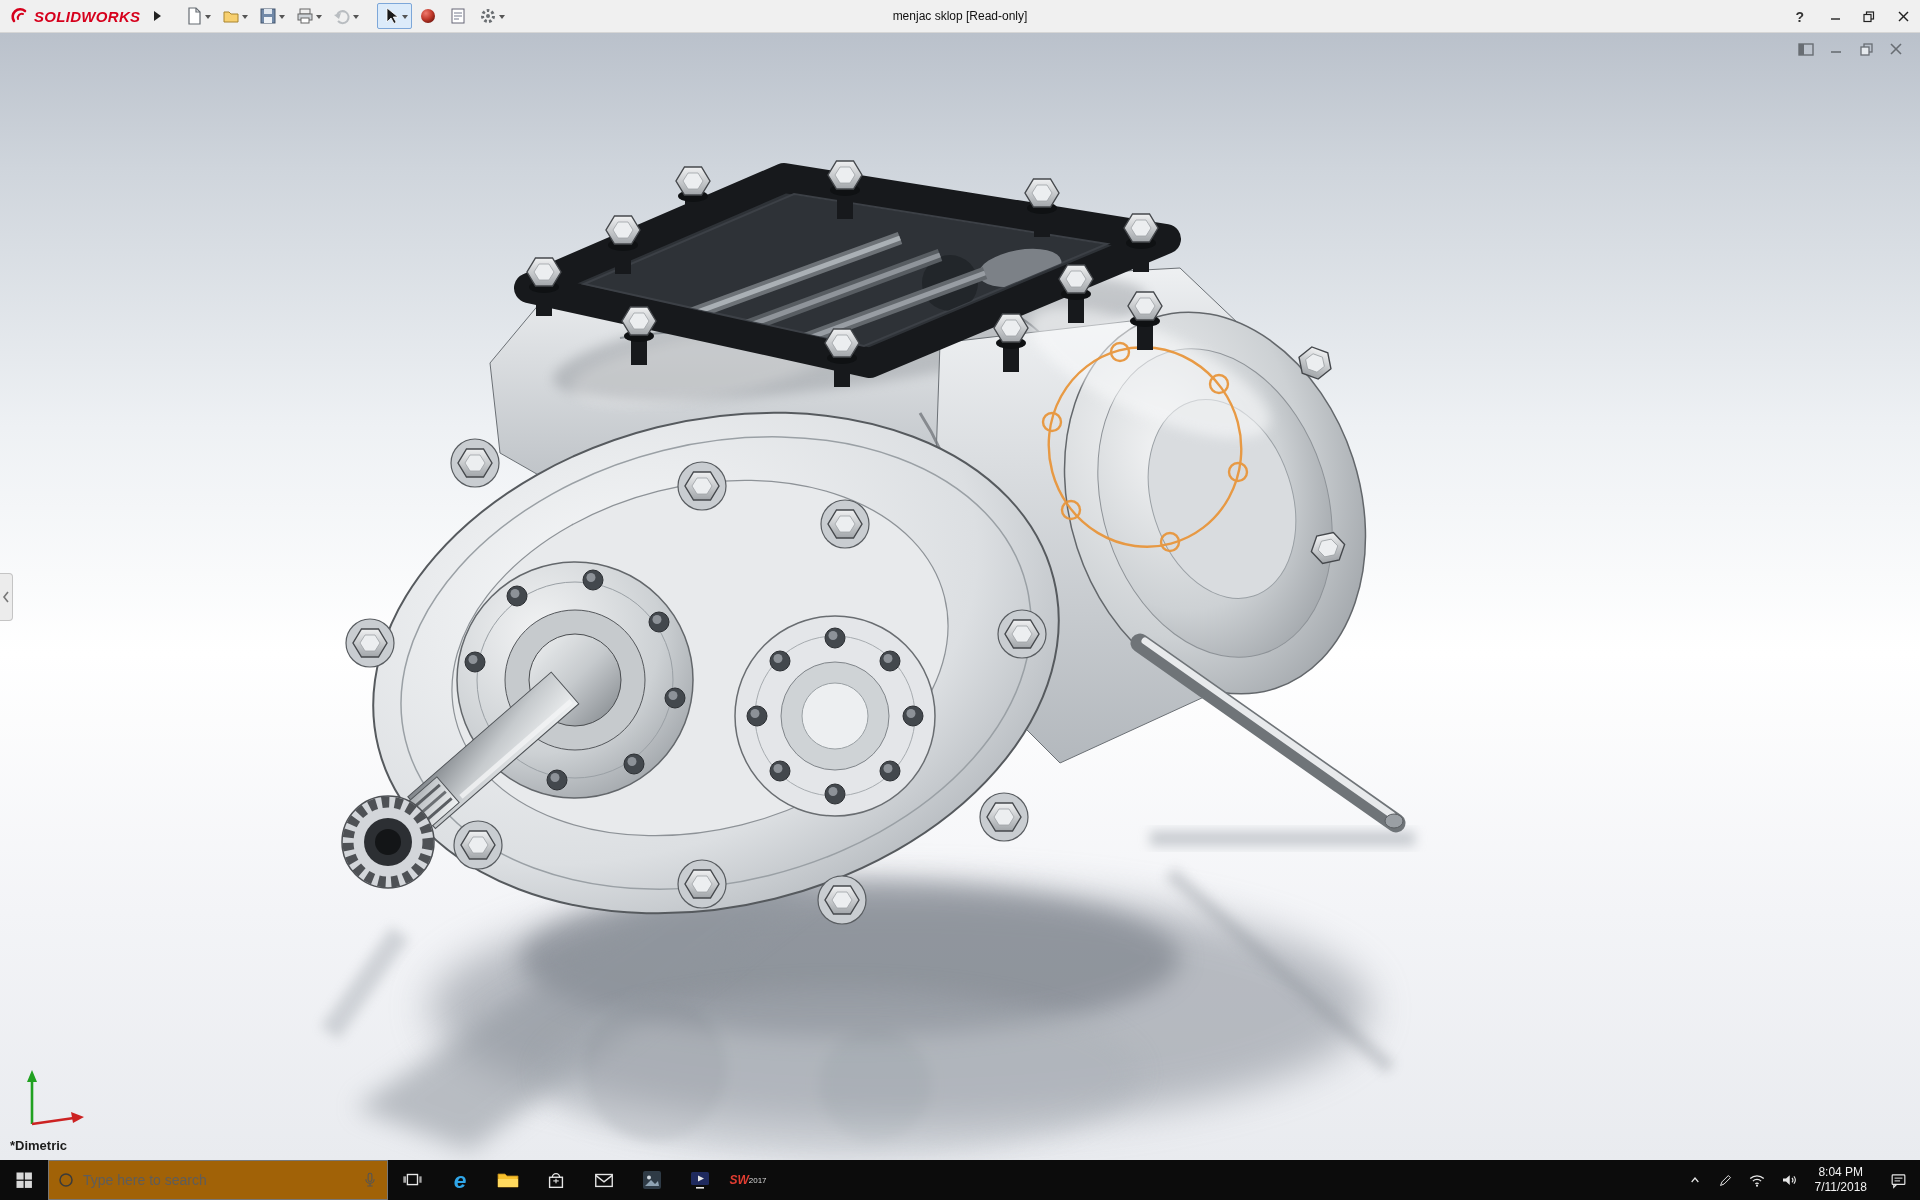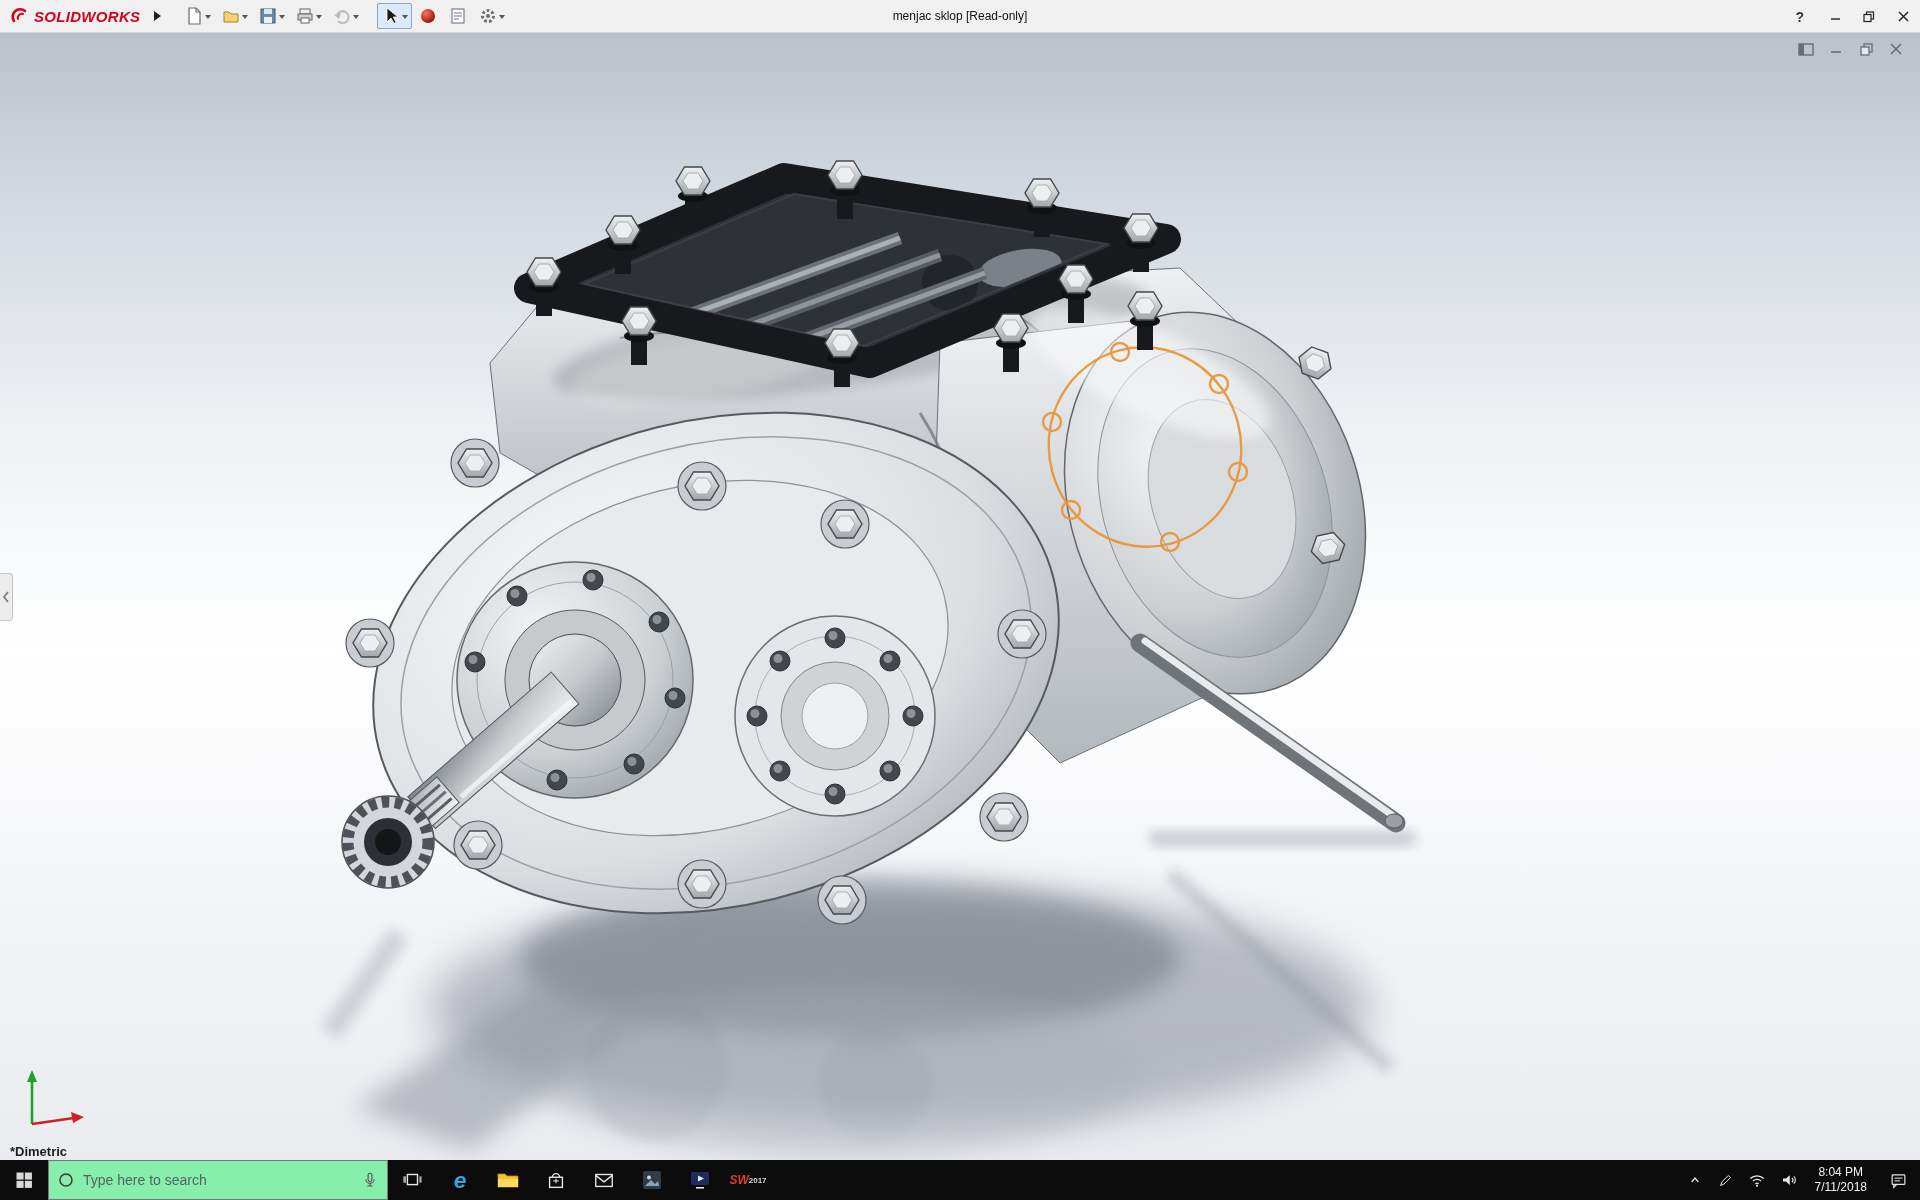"*Dimetric" .view-label { bottom: 1px -> 7px }
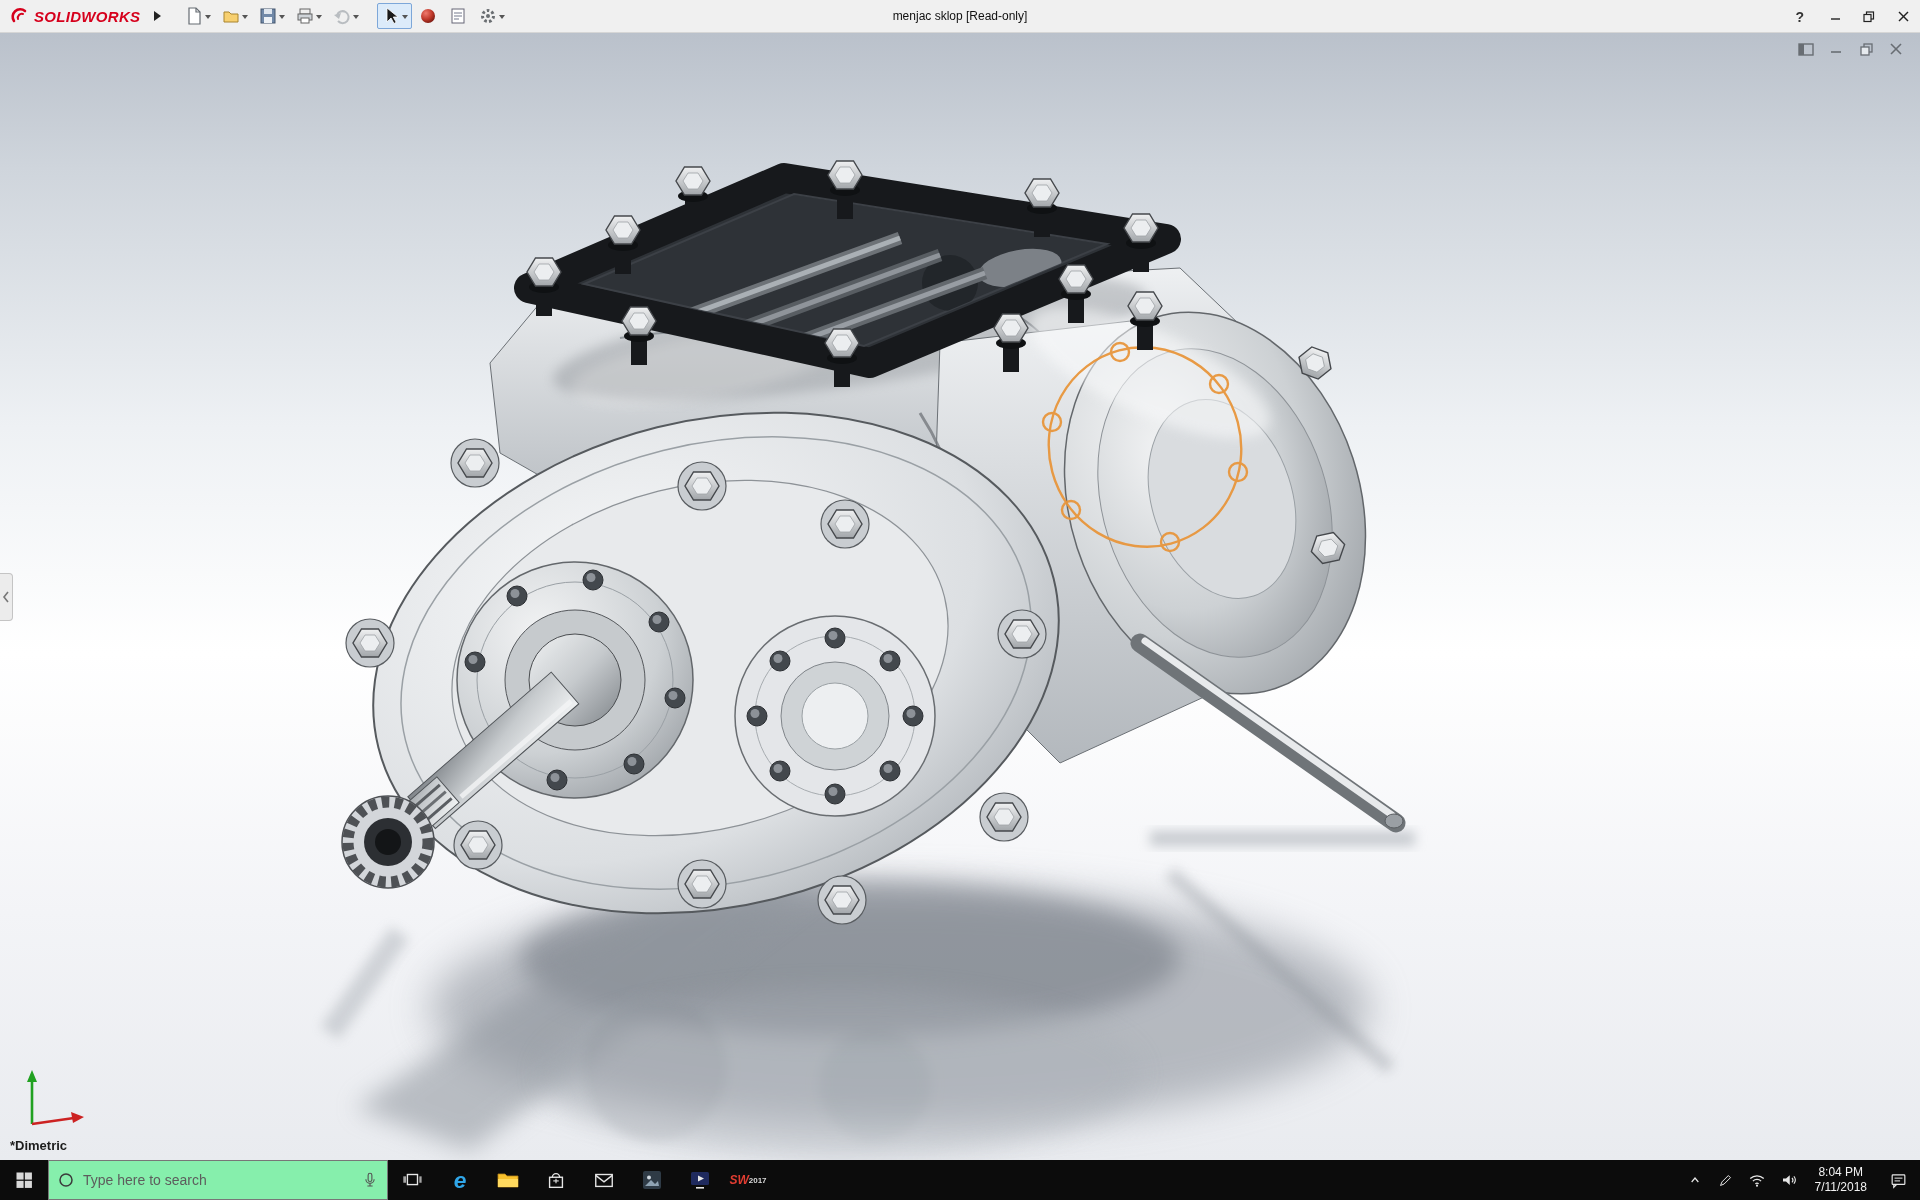"Type here to search" .search-box { background: #86efac -> #a16207 }
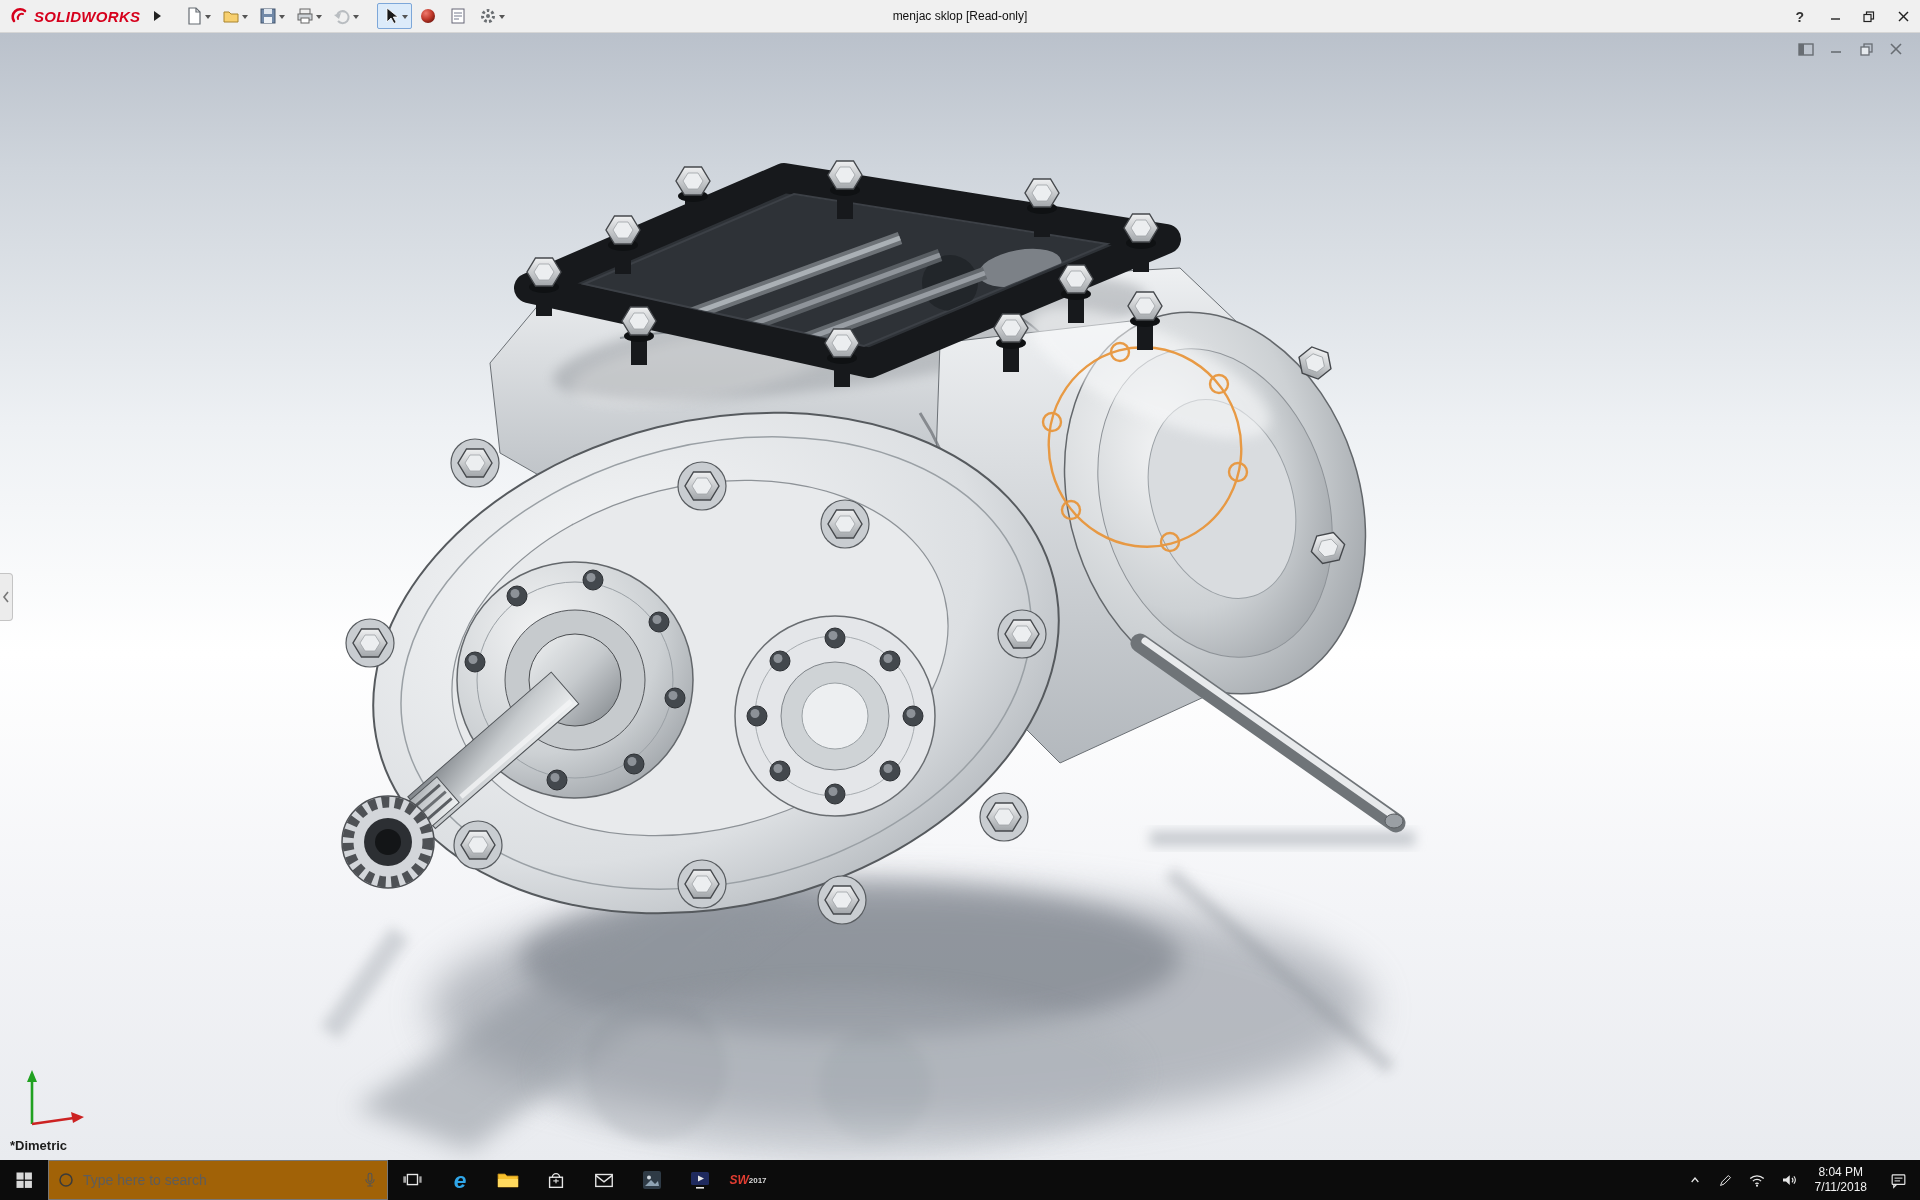"2017" .sw-app .sw-yr { font-weight: bold -> none }
